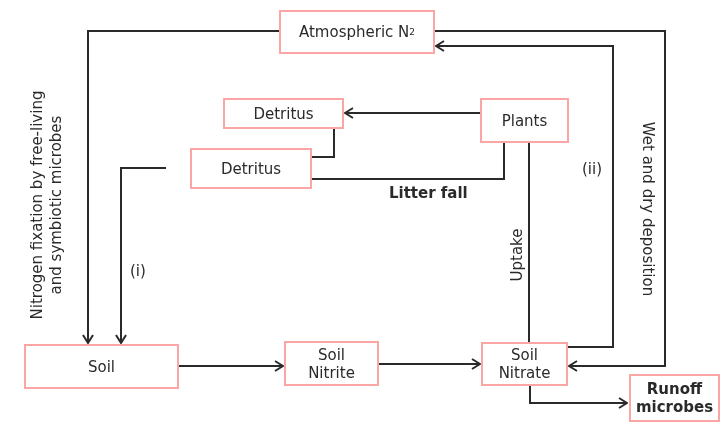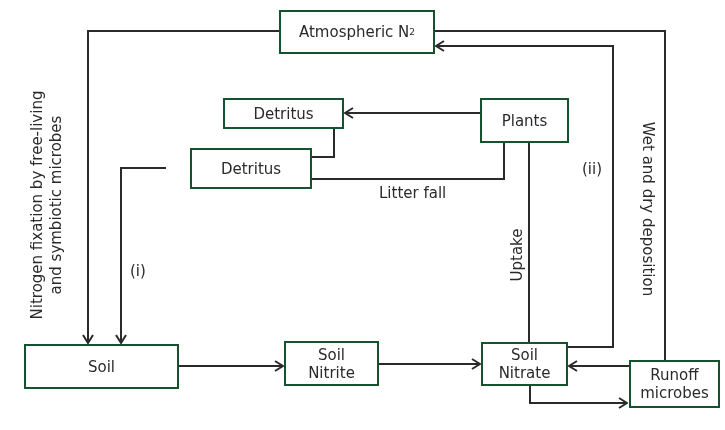"Atmospheric N" .box { border: 2px solid #14532d -> 2px solid #fca5a5 }
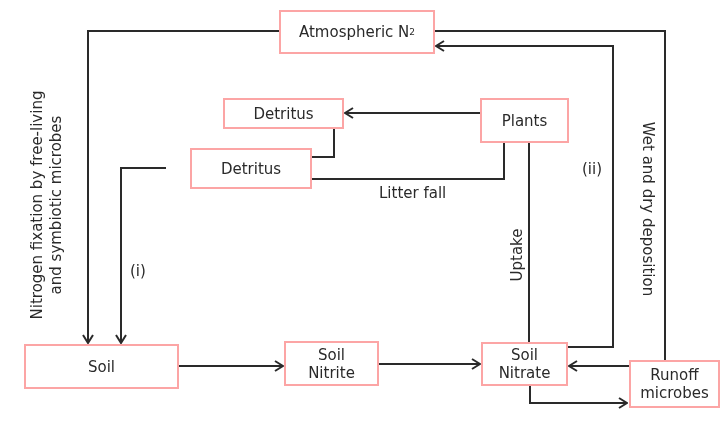"Litter fall" div.lbl { font-weight: none -> bold; left: 379px -> 389px }
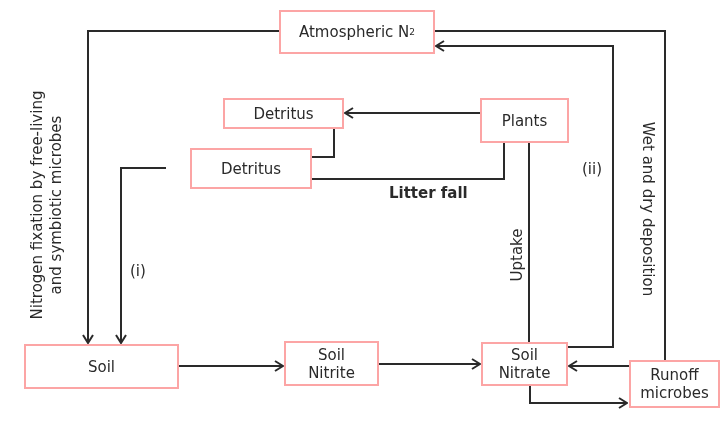"Runoff" div.box { font-weight: none -> bold; top: 360px -> 374px }
